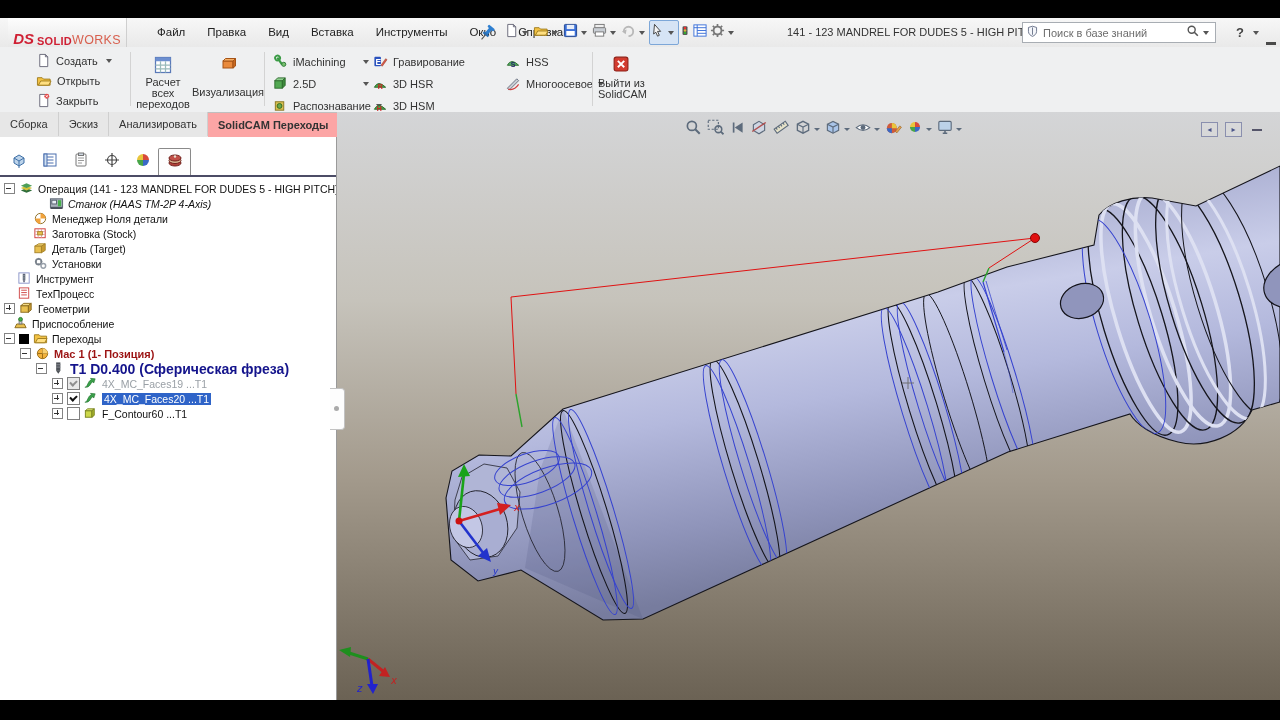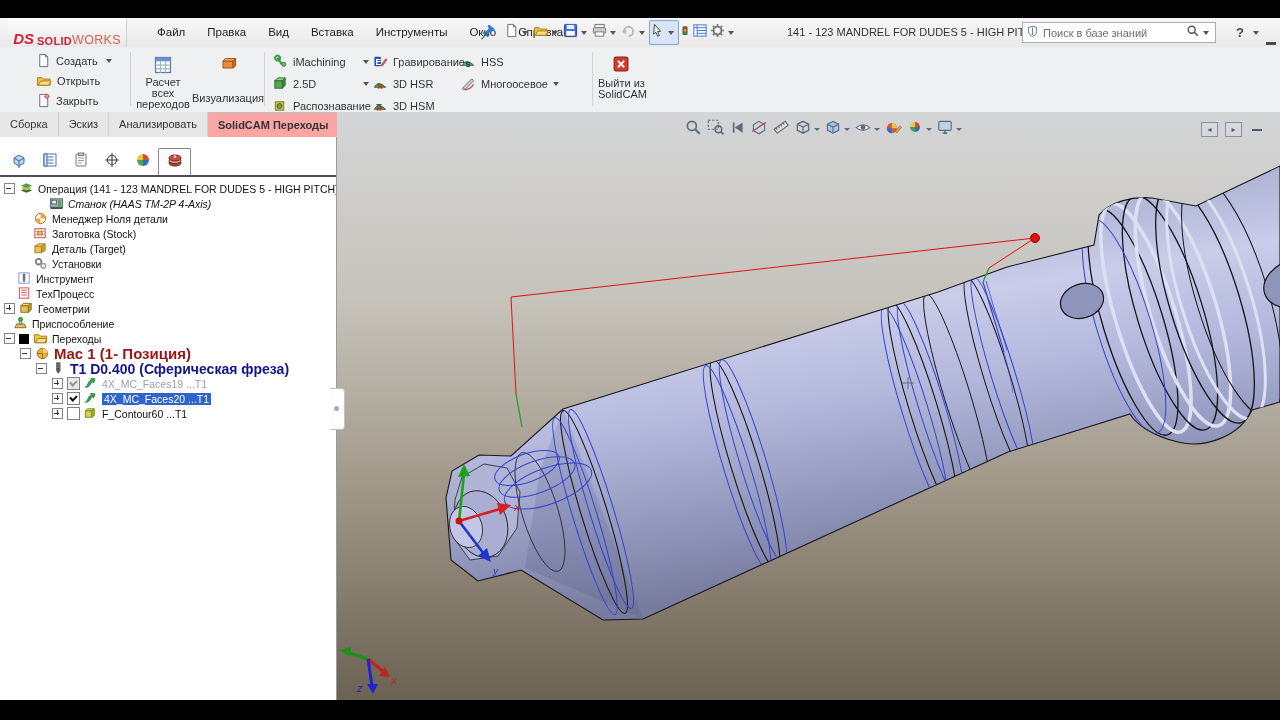"HSS" div.rcol { left: 460px -> 505px }
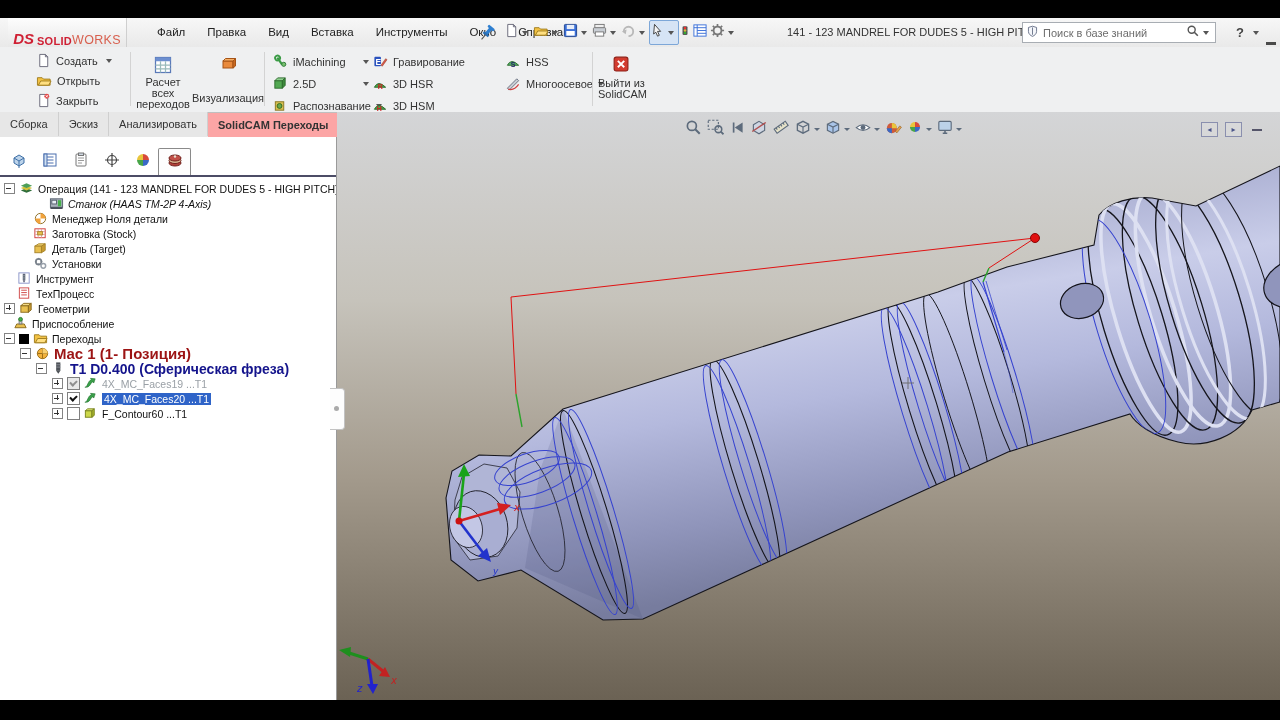"Визуализация" span { margin-top: 20px -> 14px }
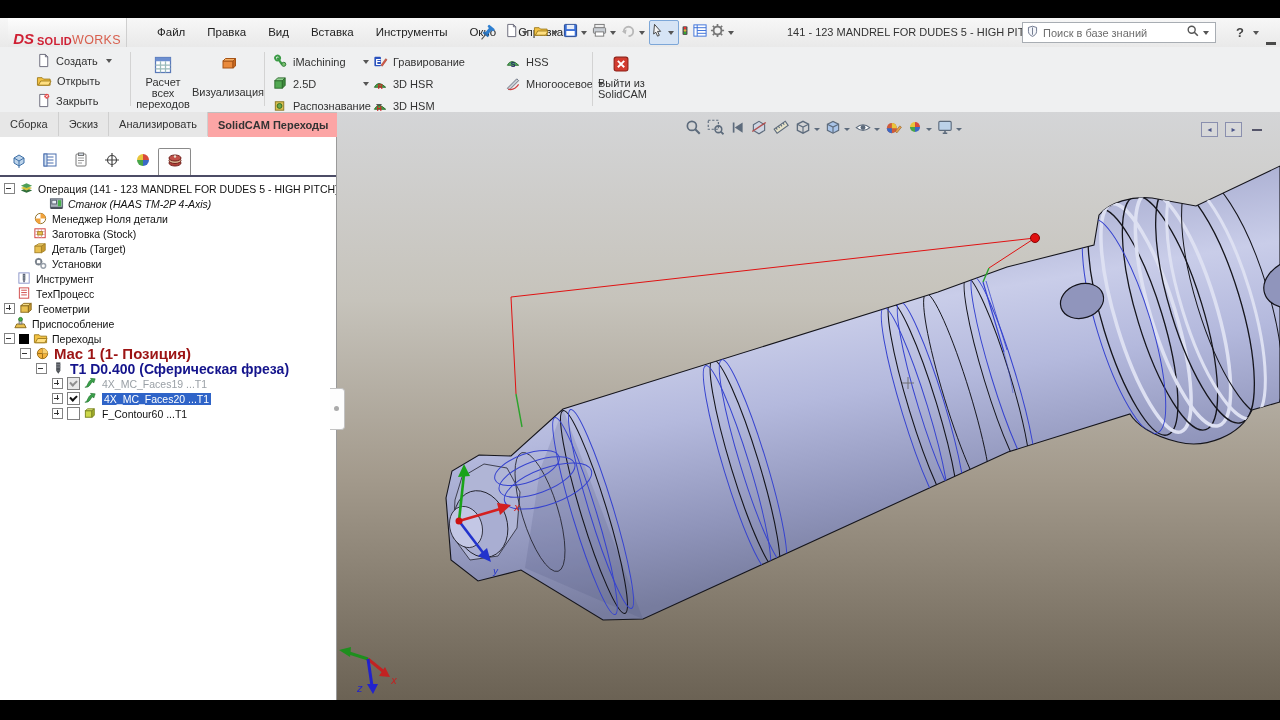"Mac 1 (1- Позиция)" .trow.red .tlabel { font-size: 15px -> 11px }
